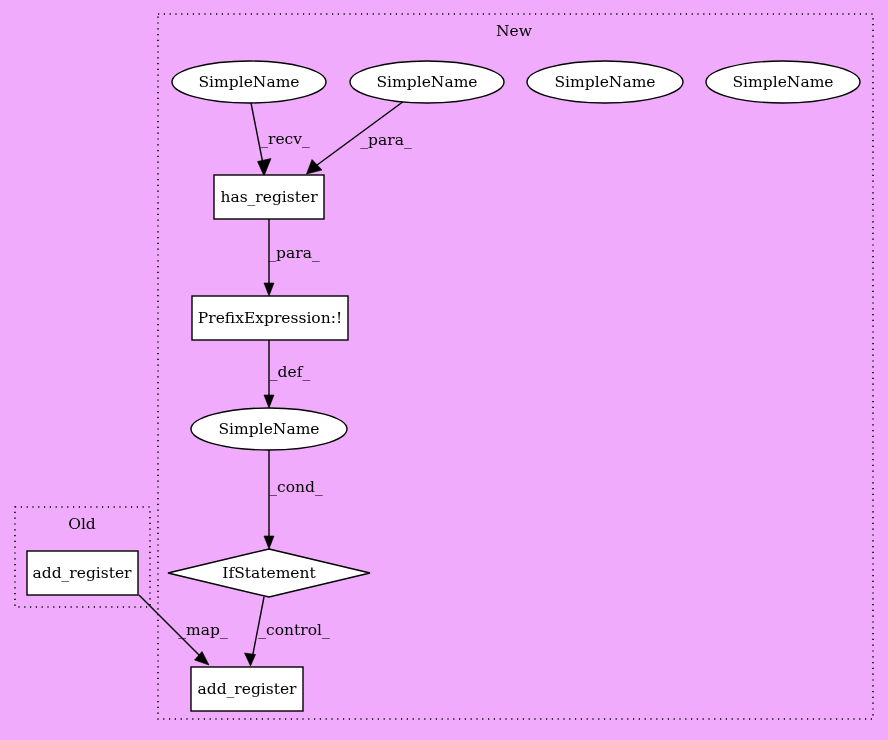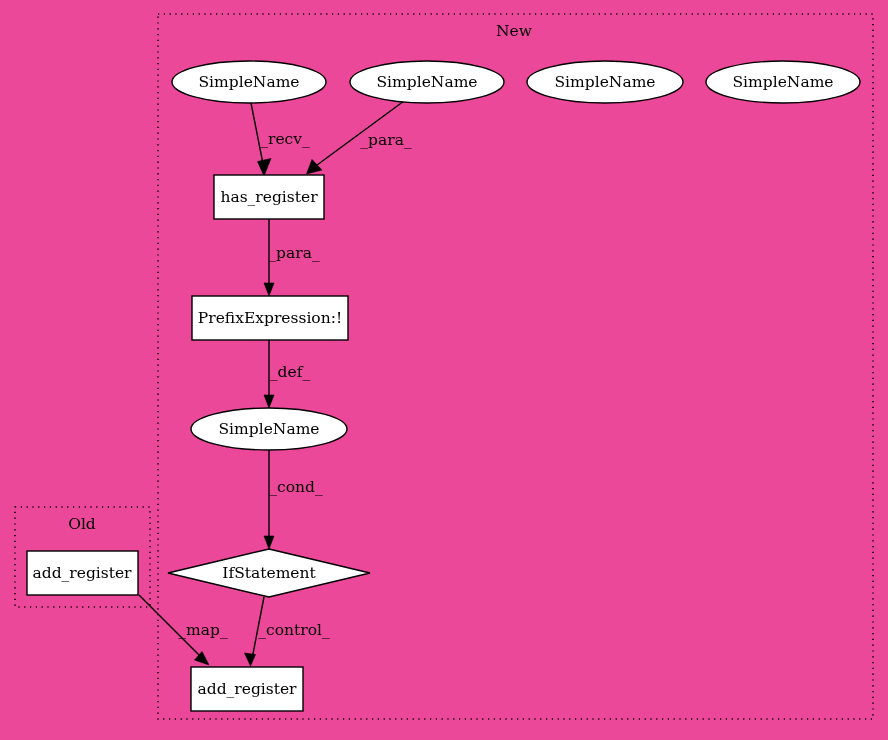"New" #diagram-root { background: #ec4899 -> #f0abfc }
